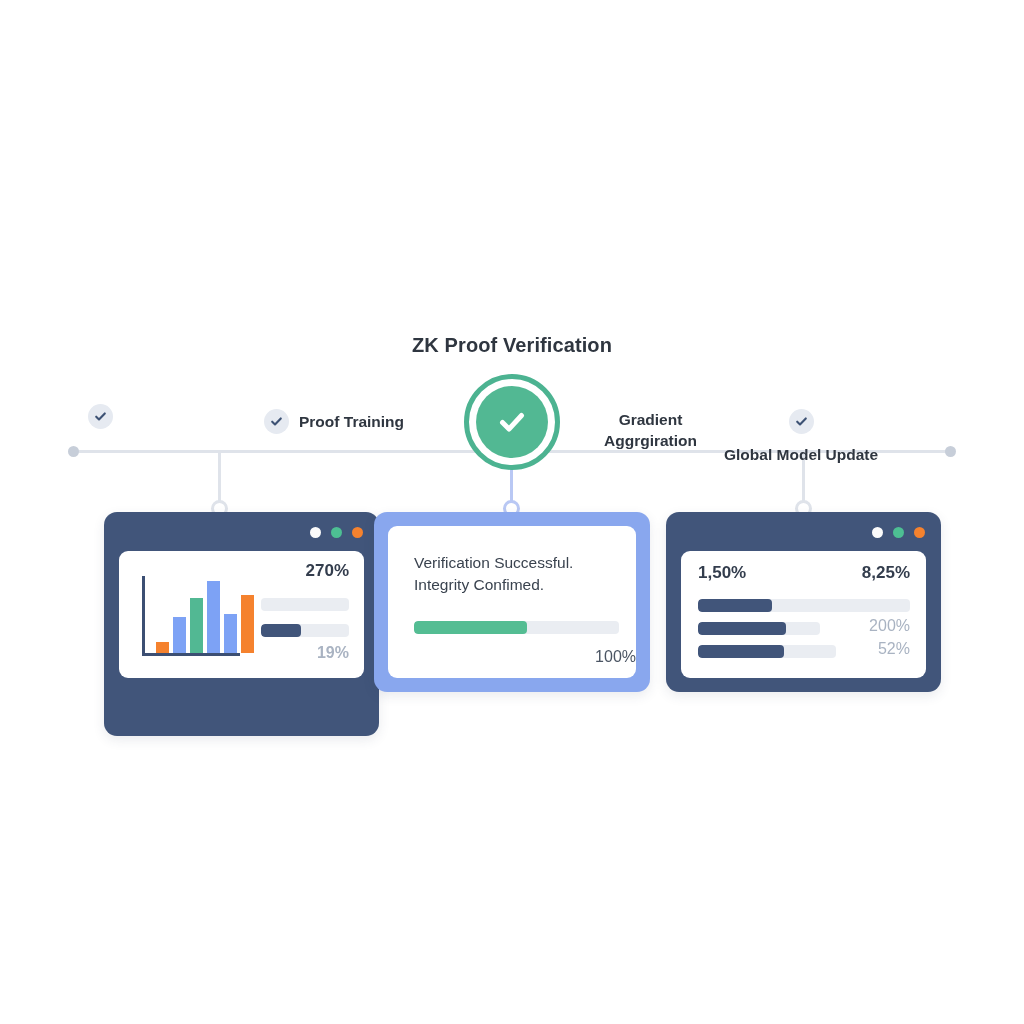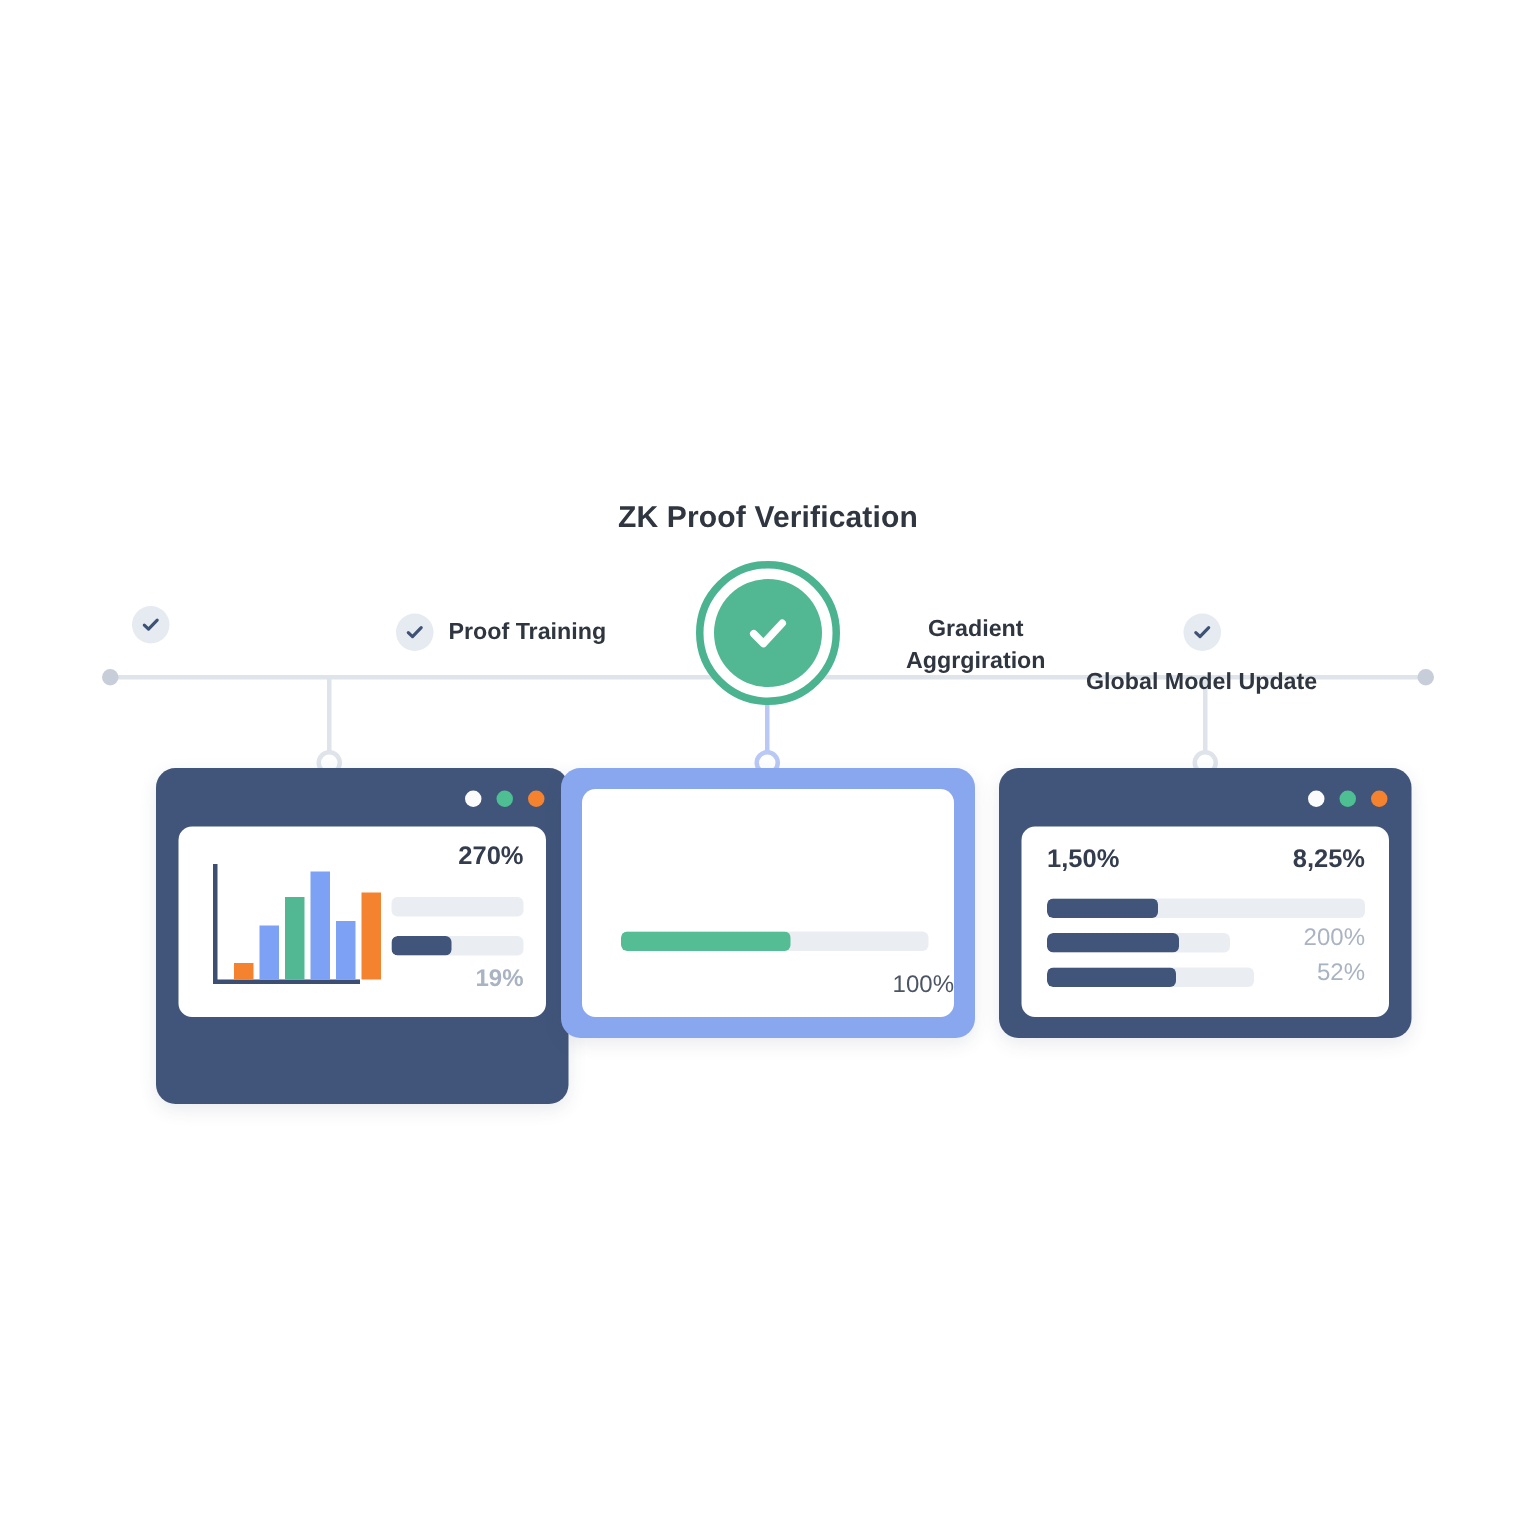"Verification Successful." div.card-text { html: none -> <div>Verification Successful. Integrity Confimed.</div> }
